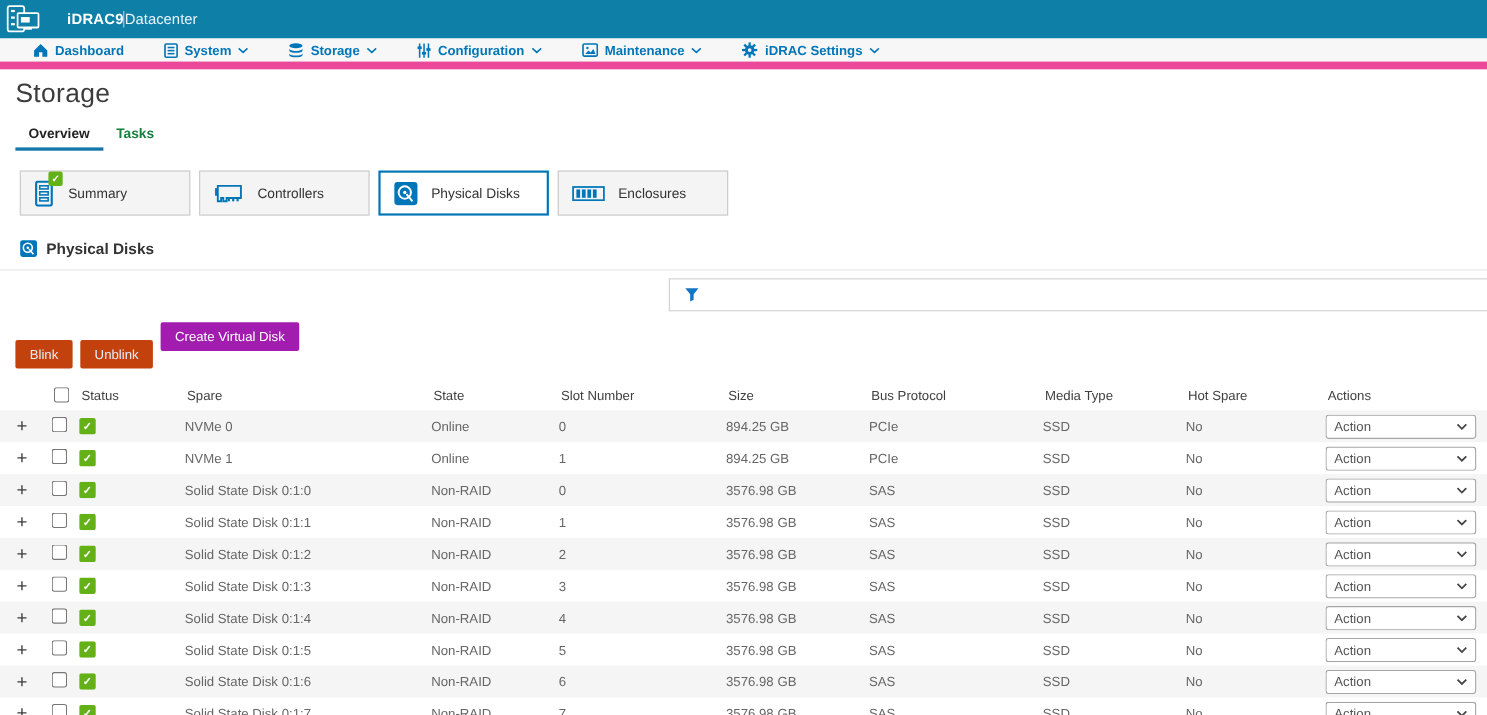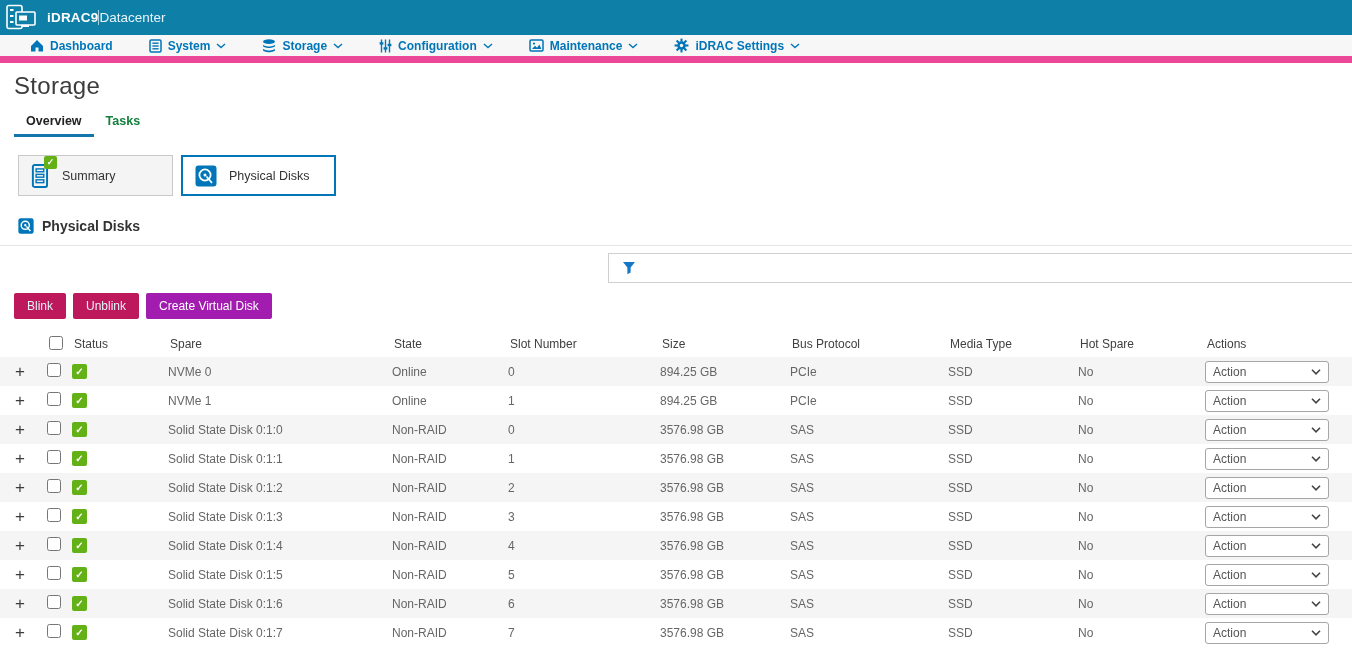"iDRAC9" .brand { margin-left: 10px -> 24px }
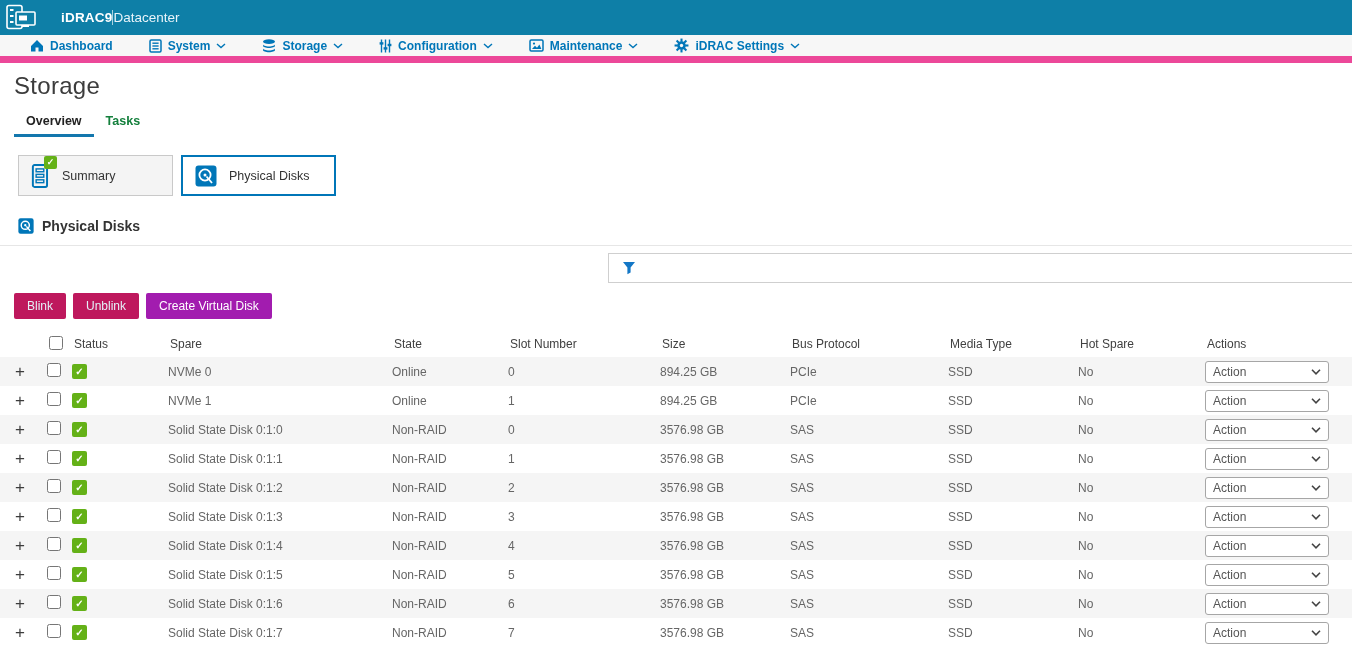"Controllers" div.card { html: none -> <div> <svg> <path></path> <rect></rect> <rect></rect> <rect></rect> <rect></rect> </svg> <span>Controllers</span> </div> }
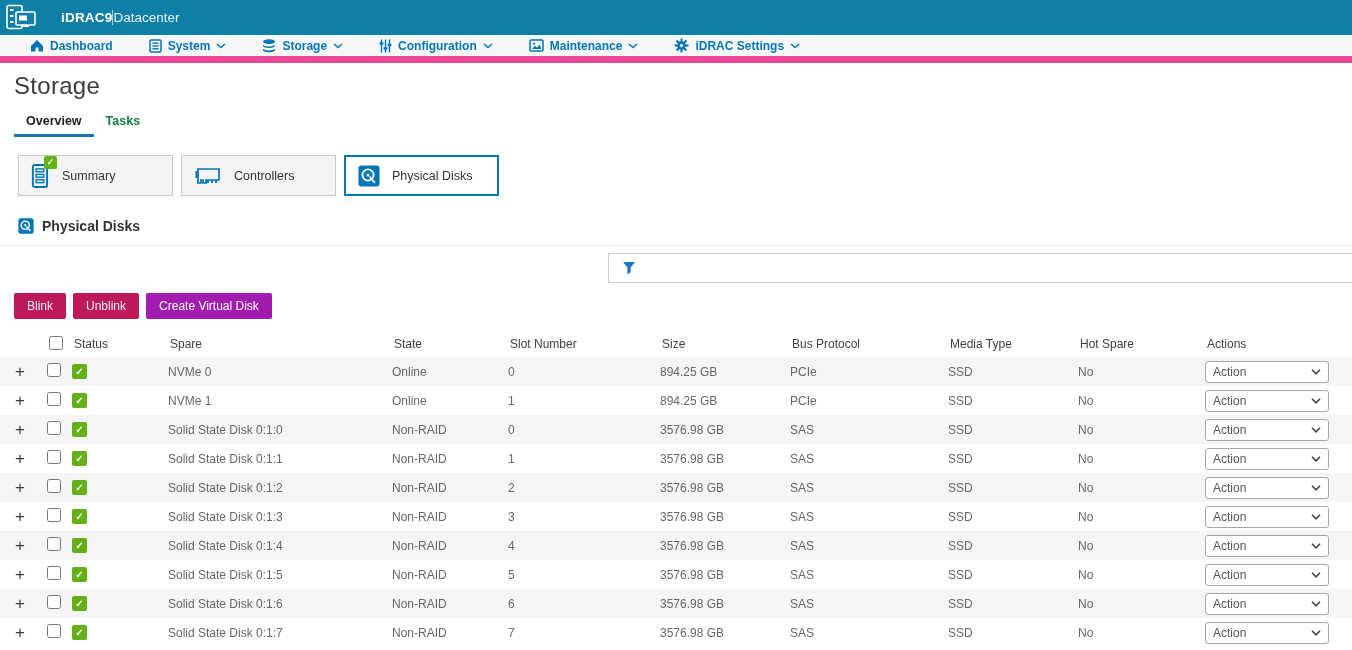"Enclosures" div.card { html: none -> <div> <svg> <rect></rect> <rect></rect> <rect></rect> <rect></rect> <rect></rect> </svg> <span>Enclosures</span> </div> }
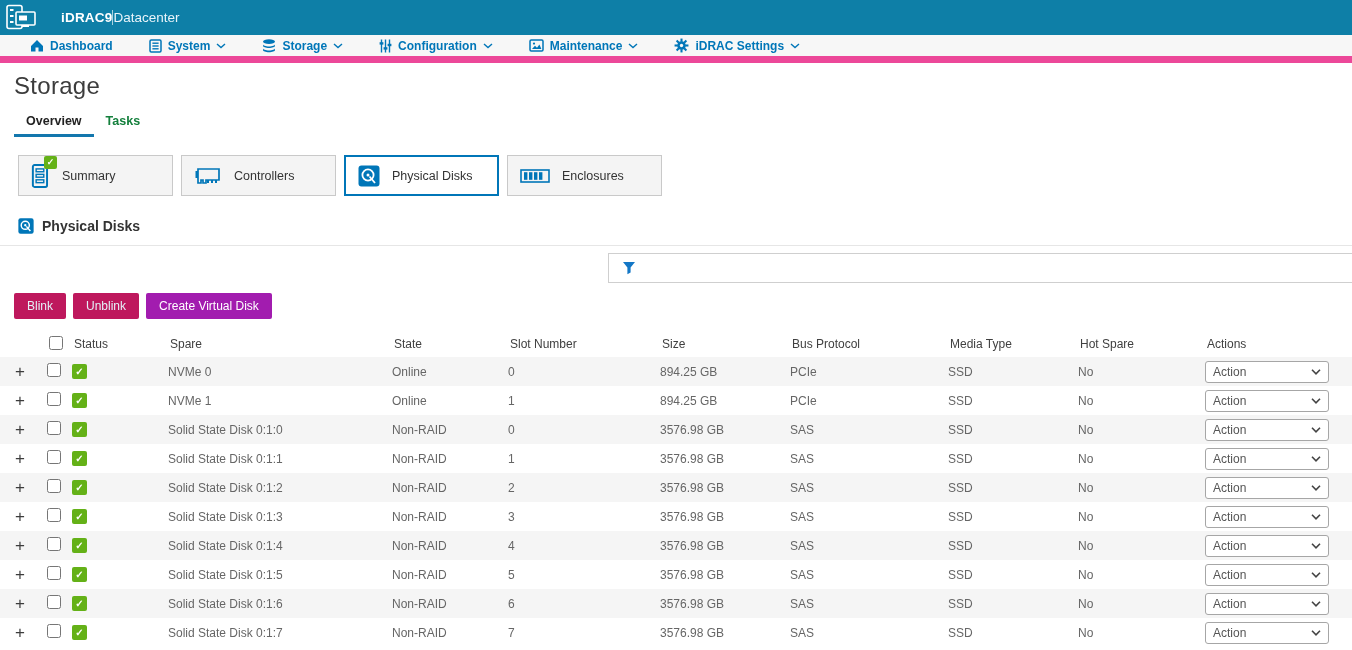"Blink" .btn.disabled { background: #be185d -> #c2410c; margin-top: none -> 16px }
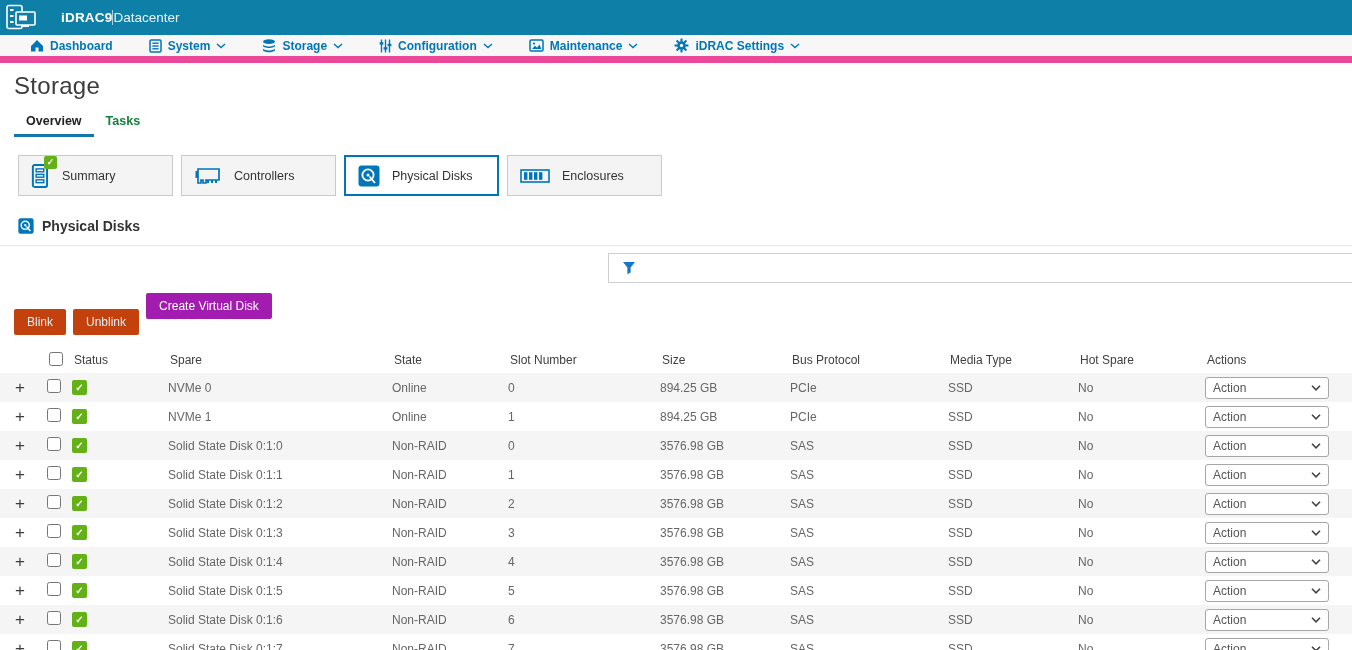"Action" .sel { width: 124px -> 137px }
